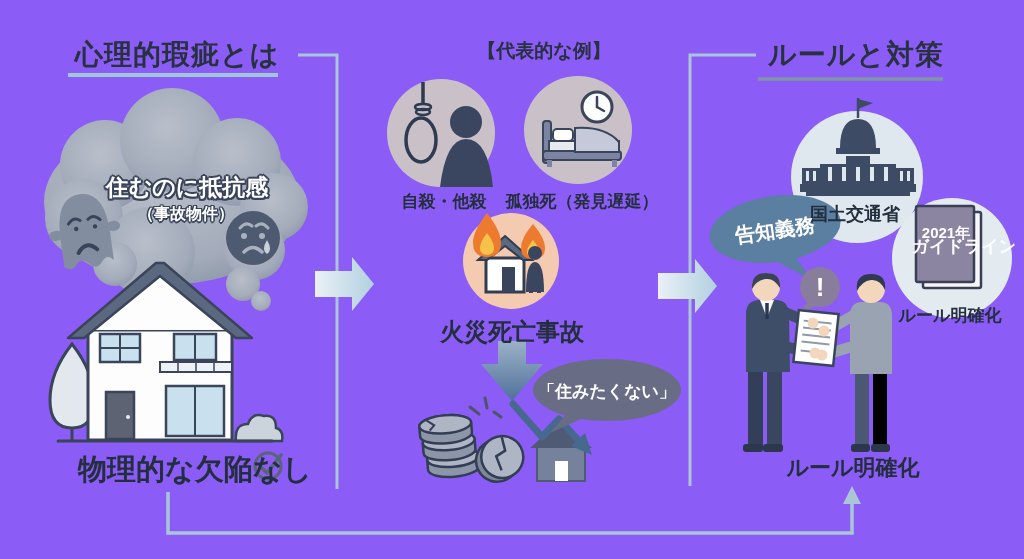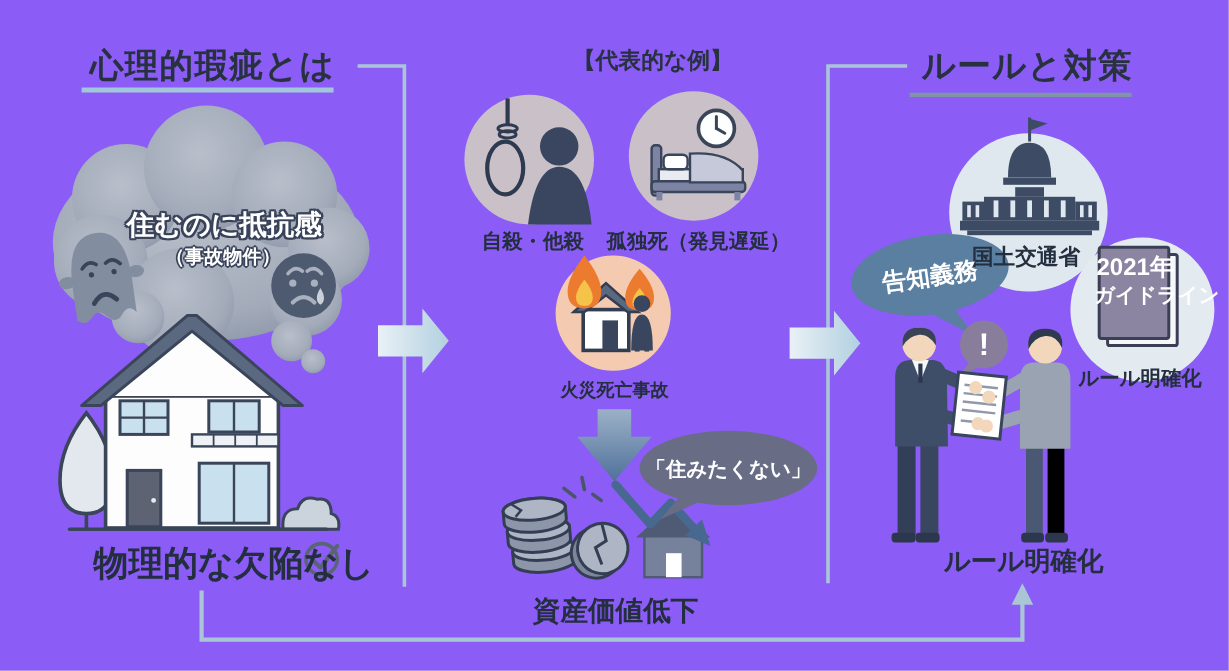"2021年" div.txt { font-size: 20px -> 15px; top: 209px -> 224px }
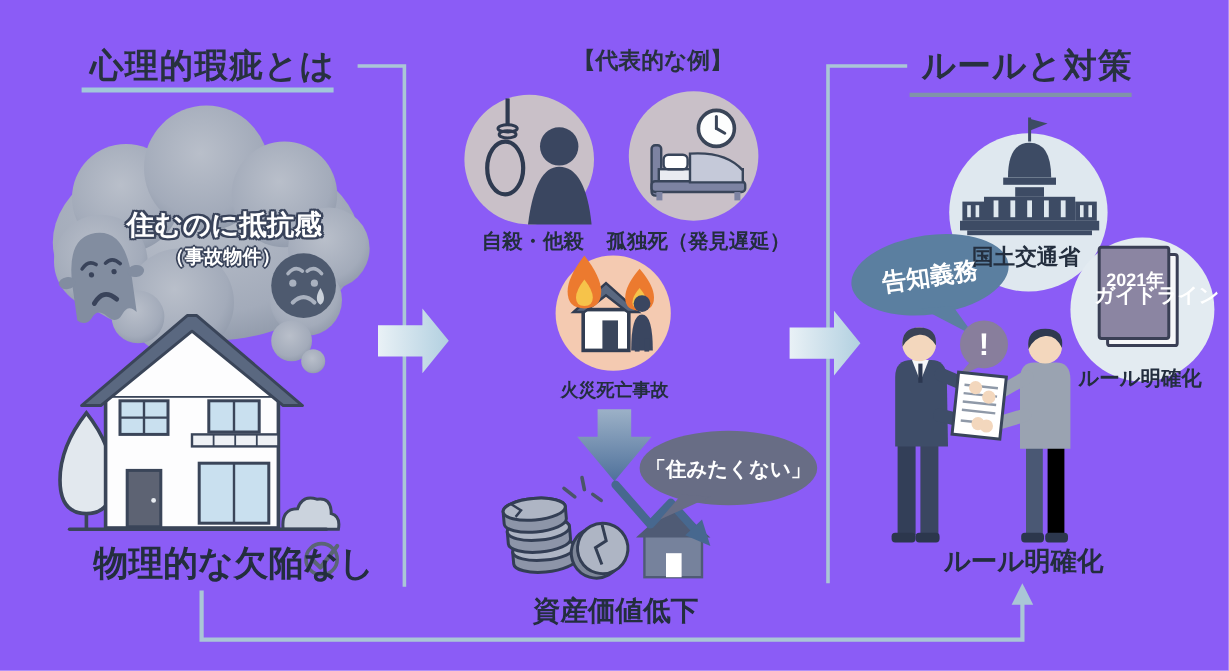"火災死亡事故" div.txt { font-size: 15px -> 24px }
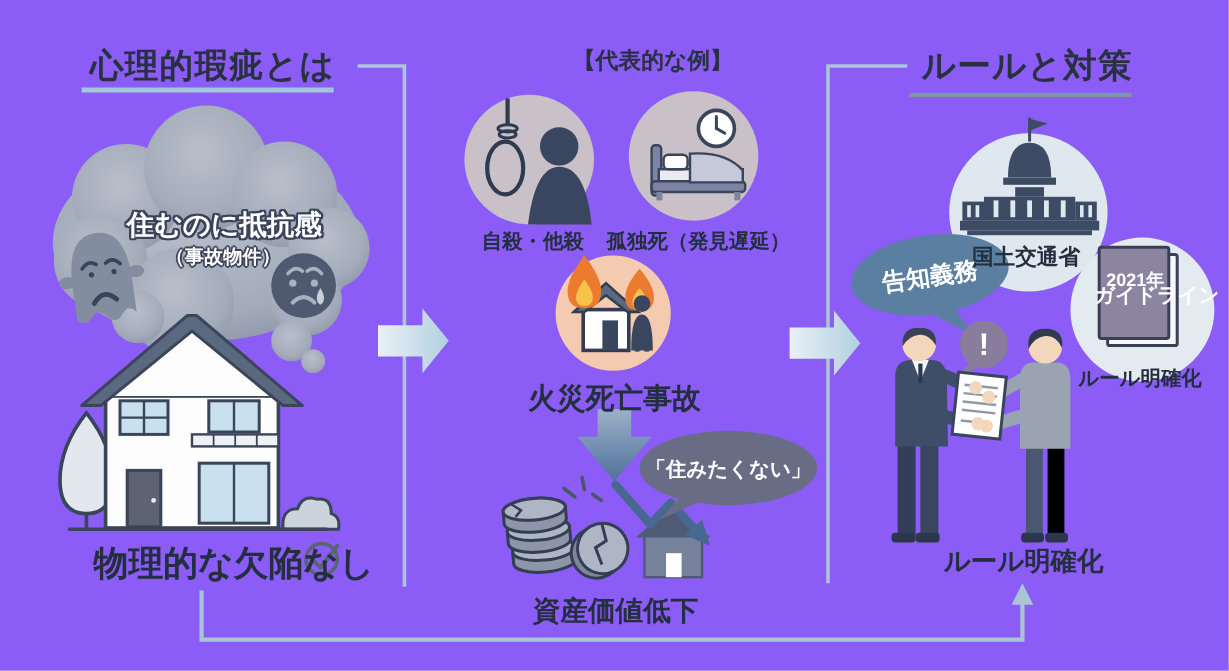"資産価値低下" div.txt { html: <div>資産価値低下</div> -> none }
